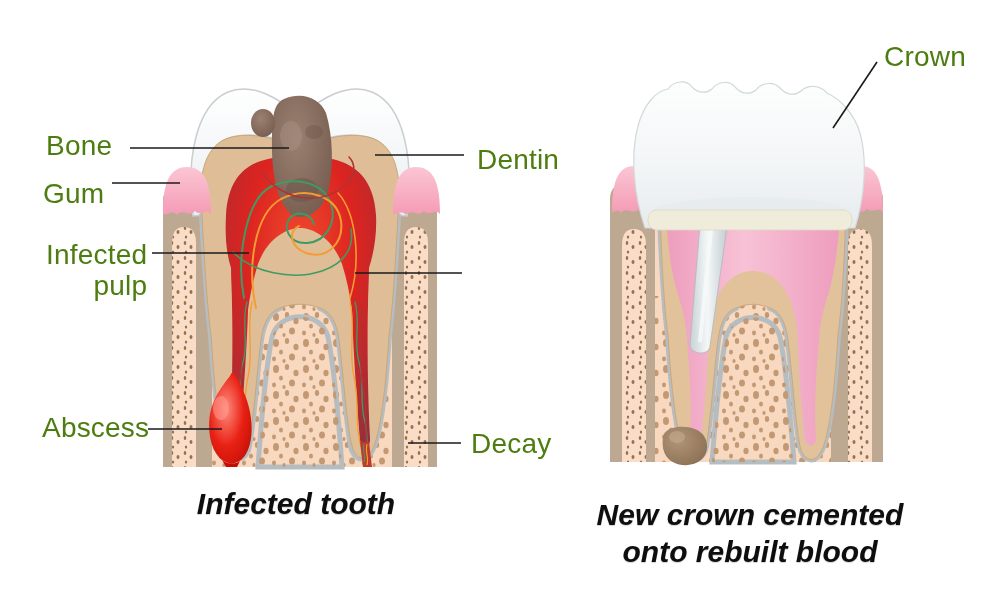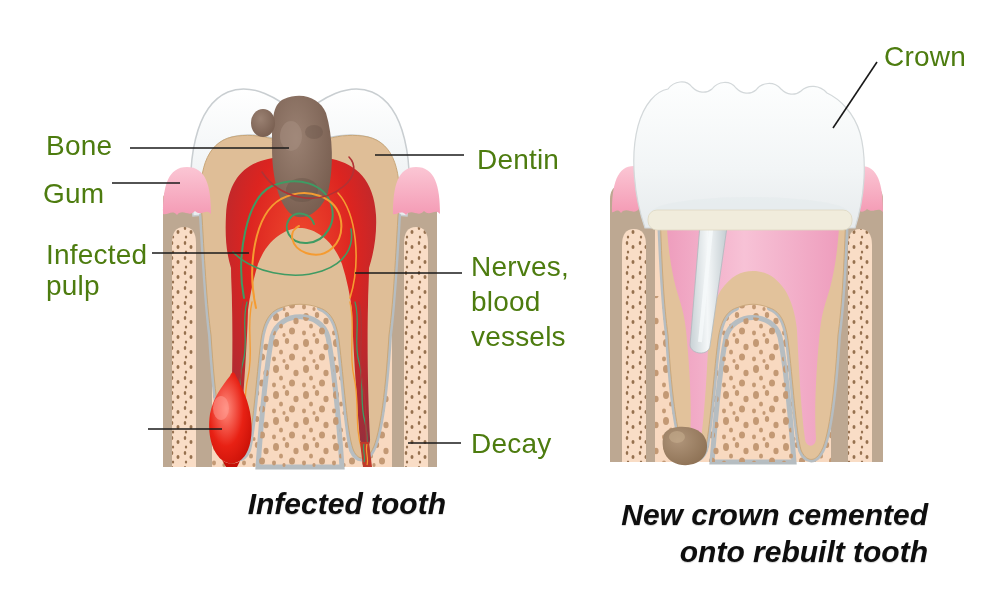"Infected" div.label { text-align: none -> right }
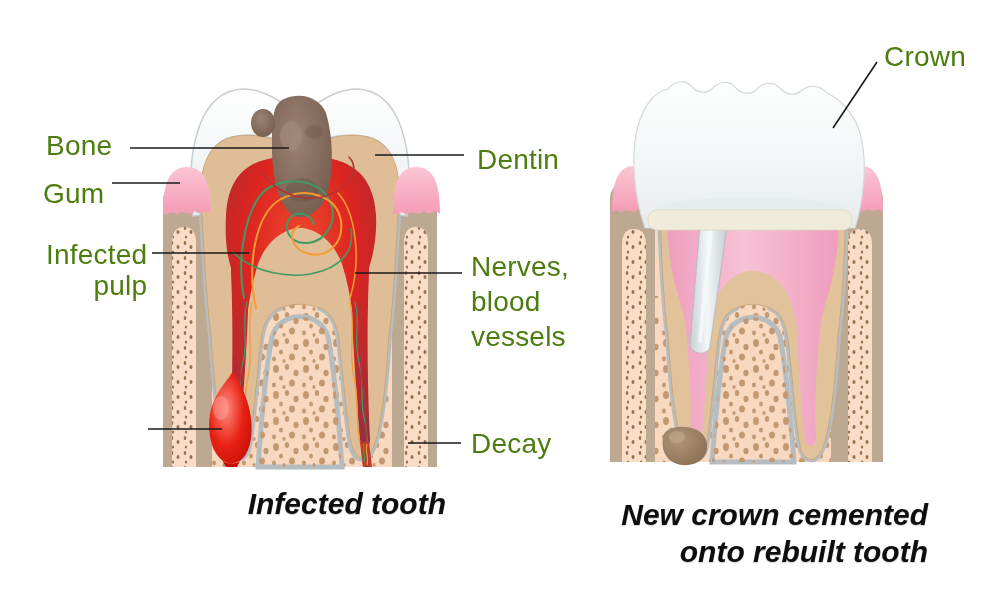"Nerves," div.label { html: <div>Nerves, blood vessels</div> -> none }
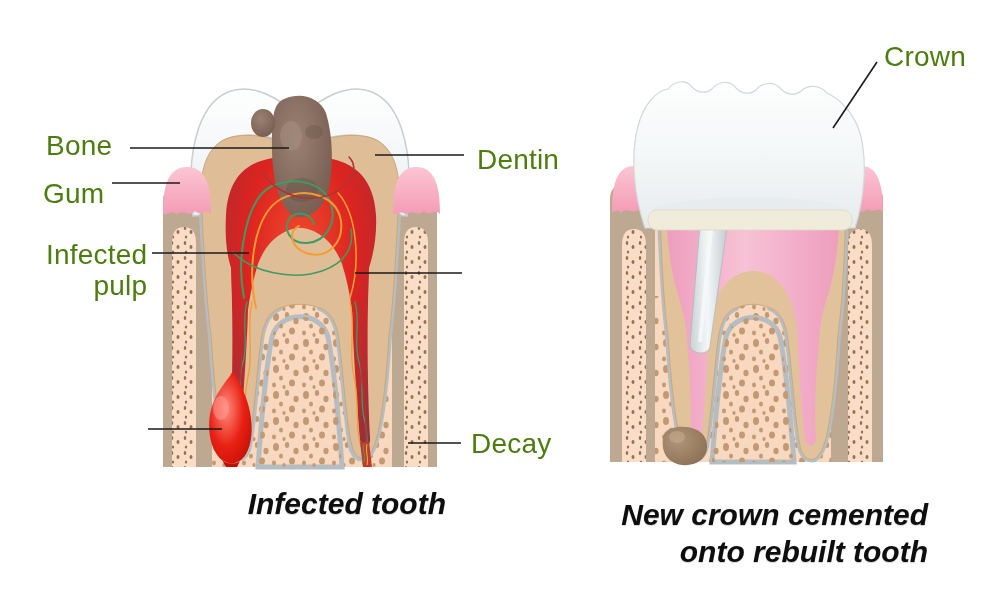"Abscess" div.label { html: none -> <div>Abscess</div> }
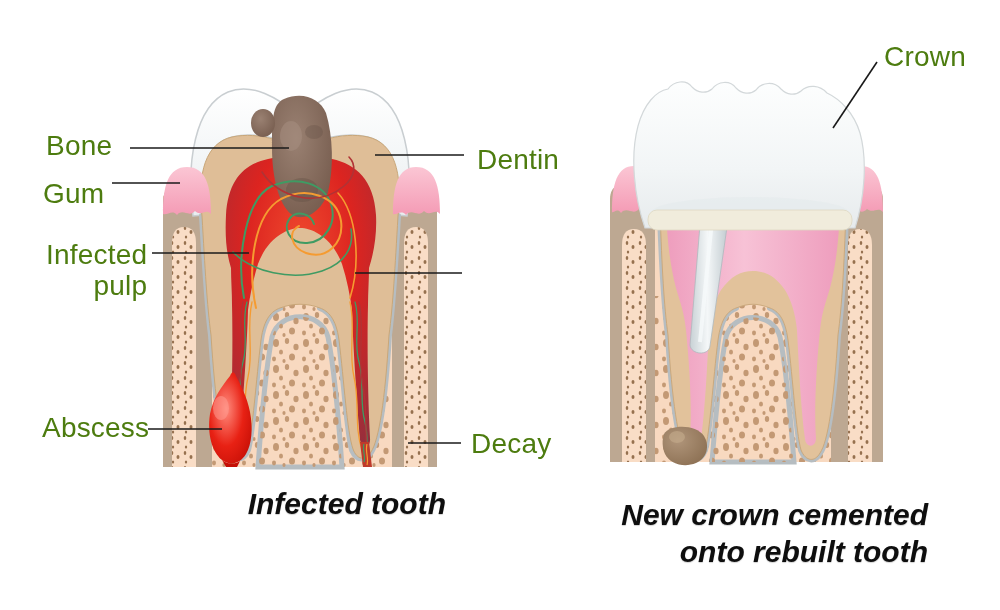"Infected tooth" .caption { text-align: right -> center }
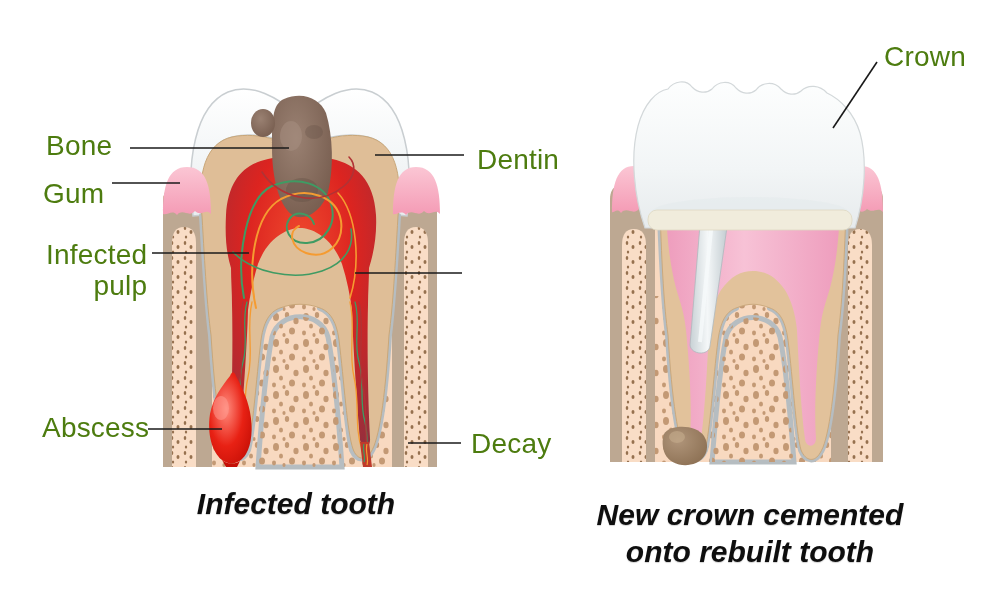"New crown cemented" div.caption { text: tooth -> blood }
